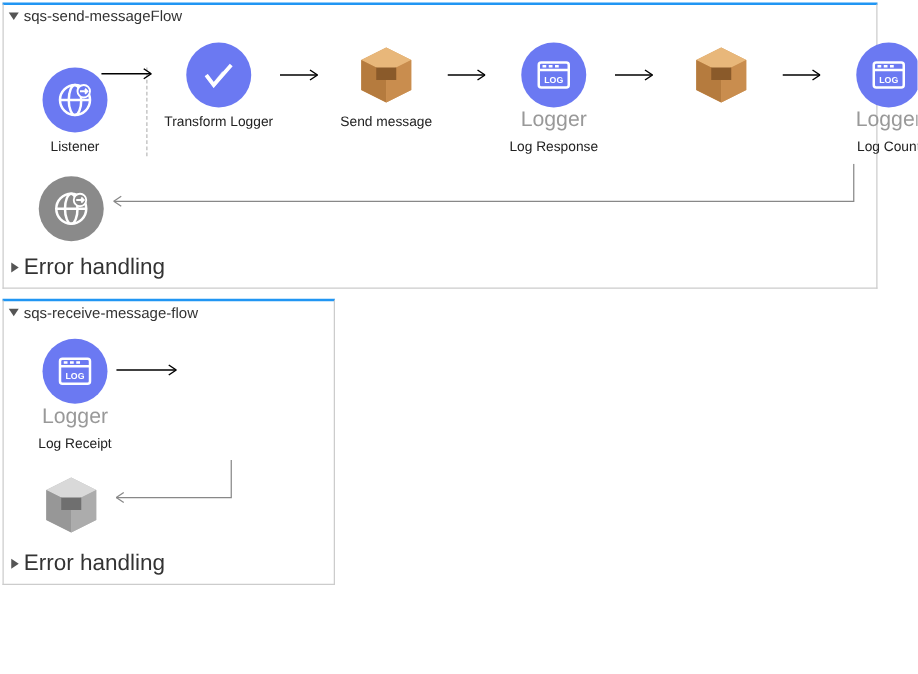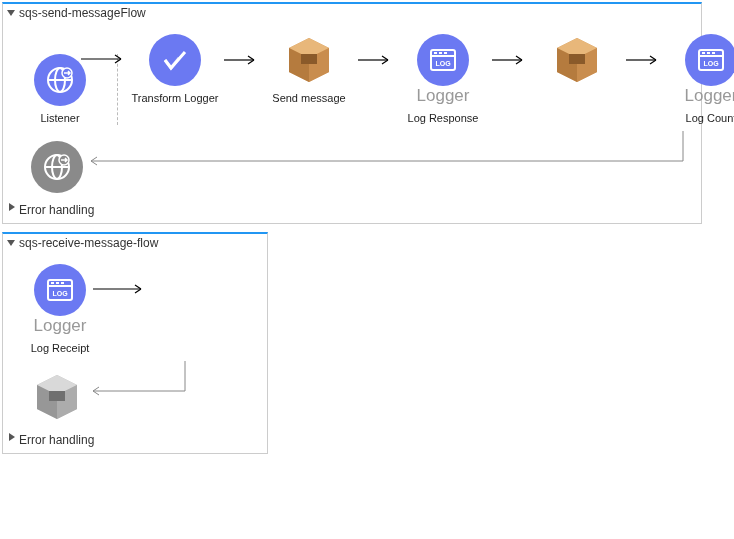"Error handling" .error-row { align-items: none -> center; font-size: 12px -> 18px }
